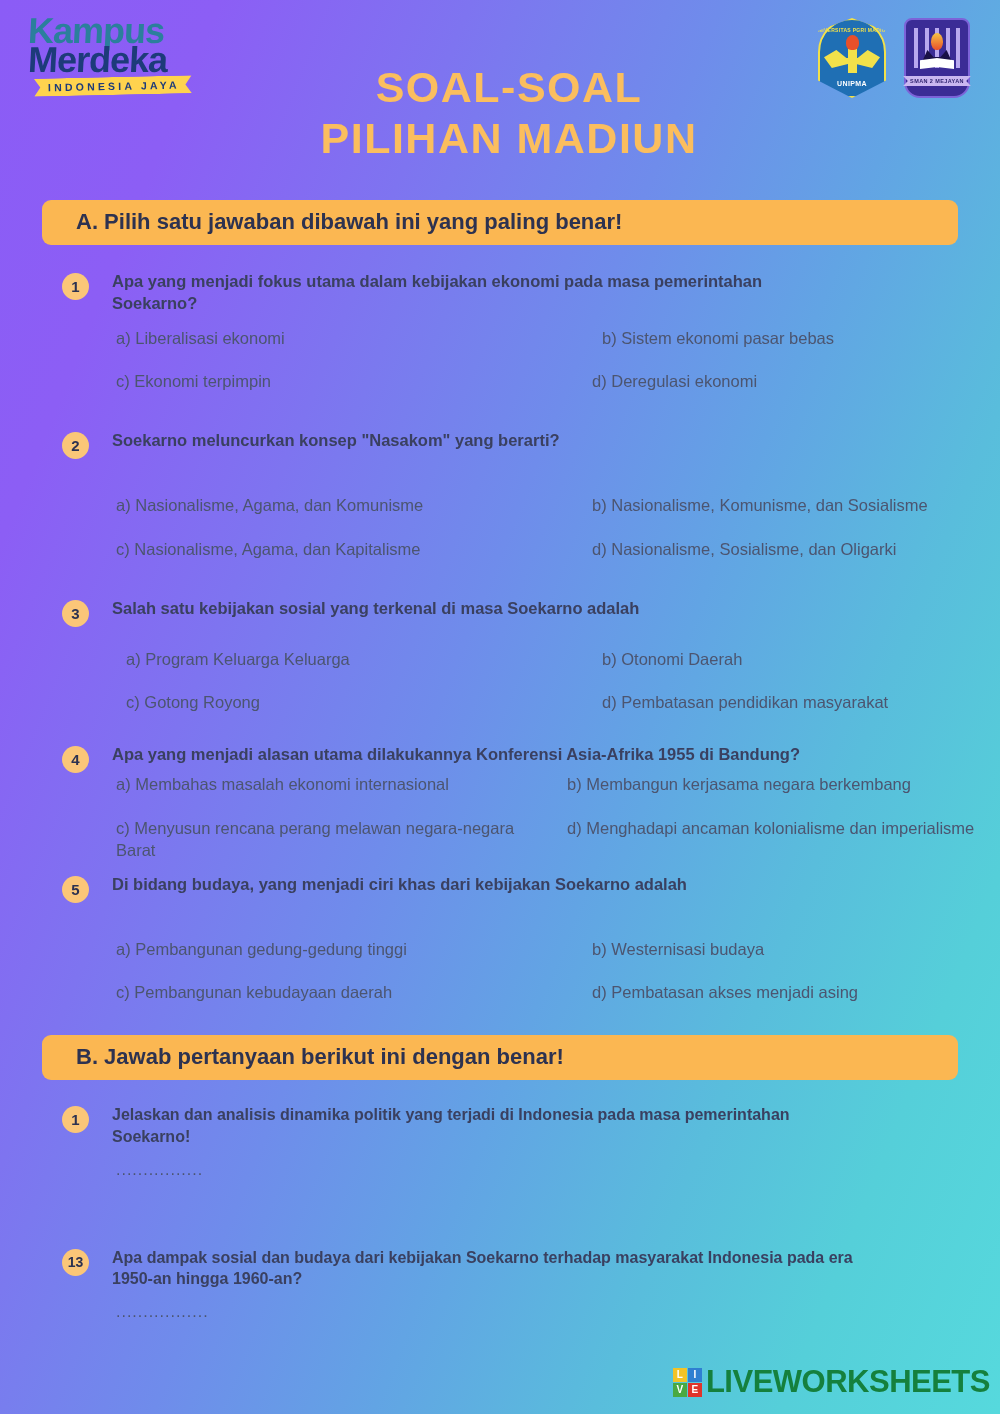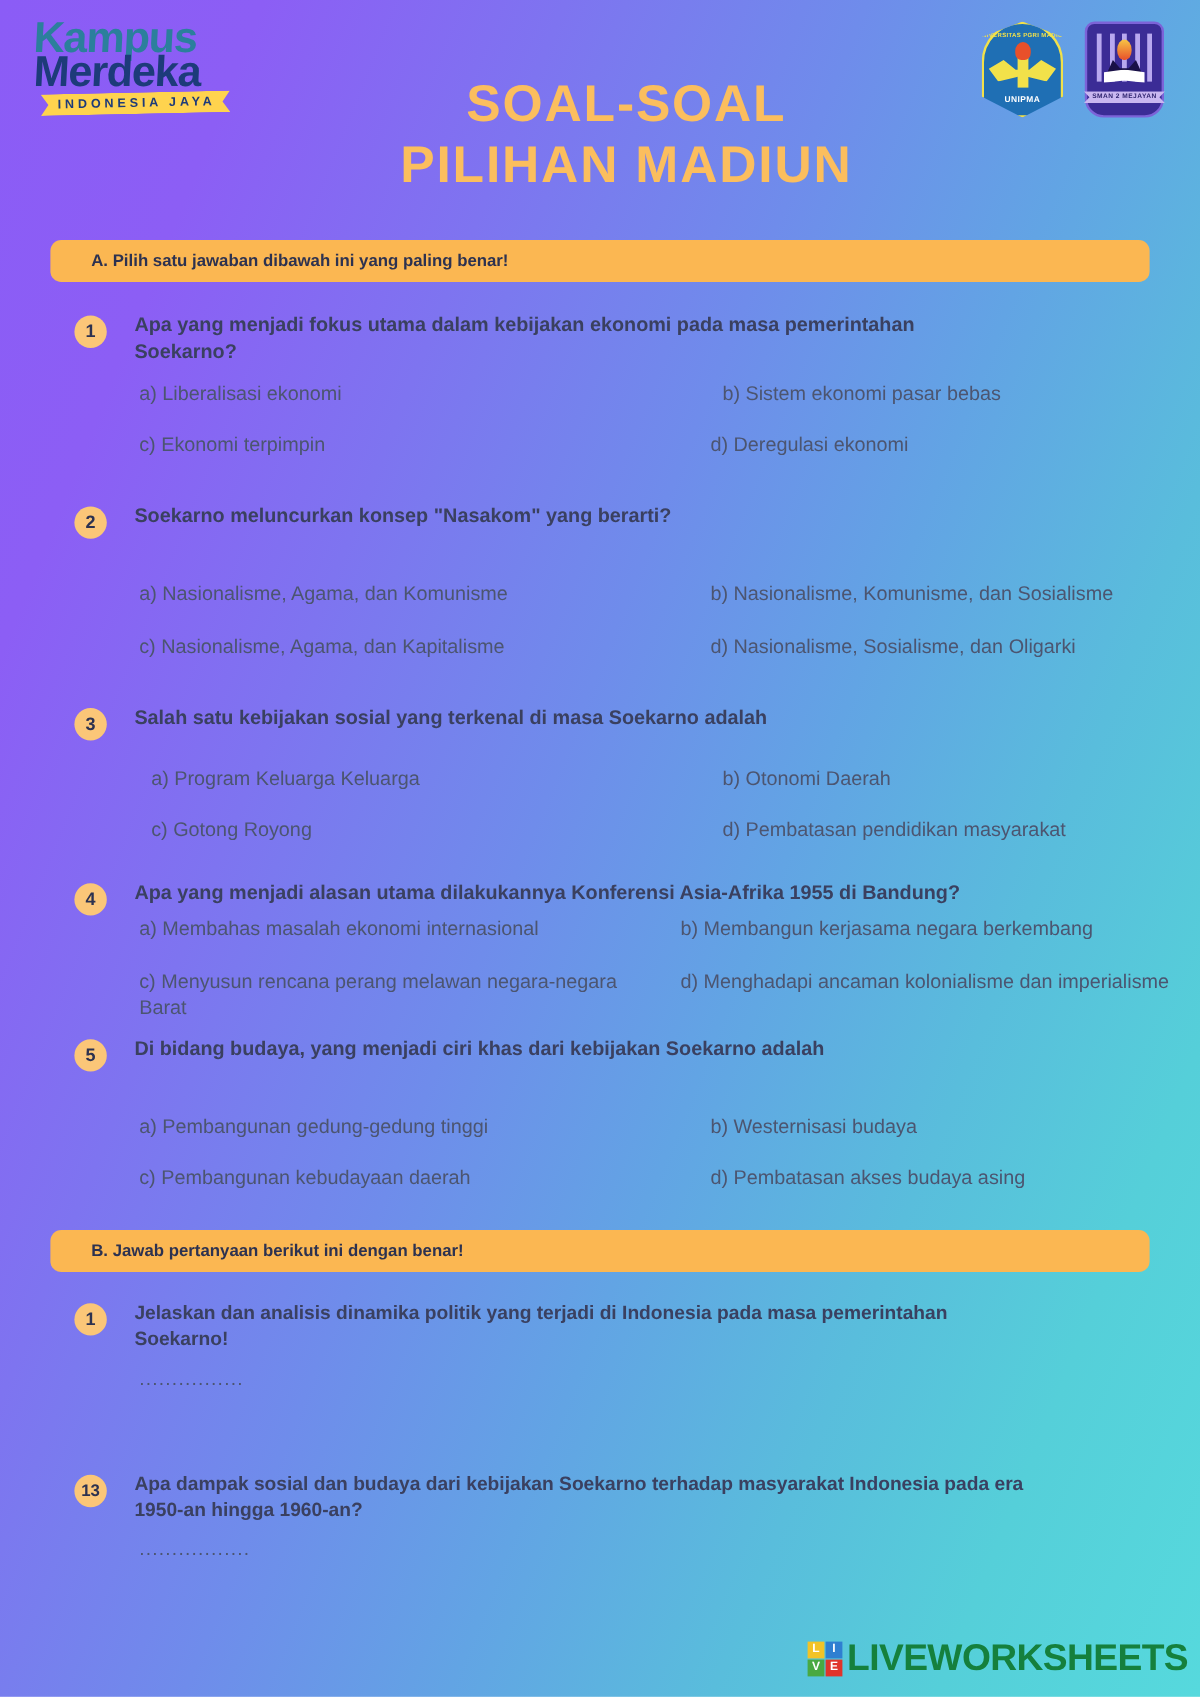"SOAL-SOAL" .title-block { left: 272px -> 259px }
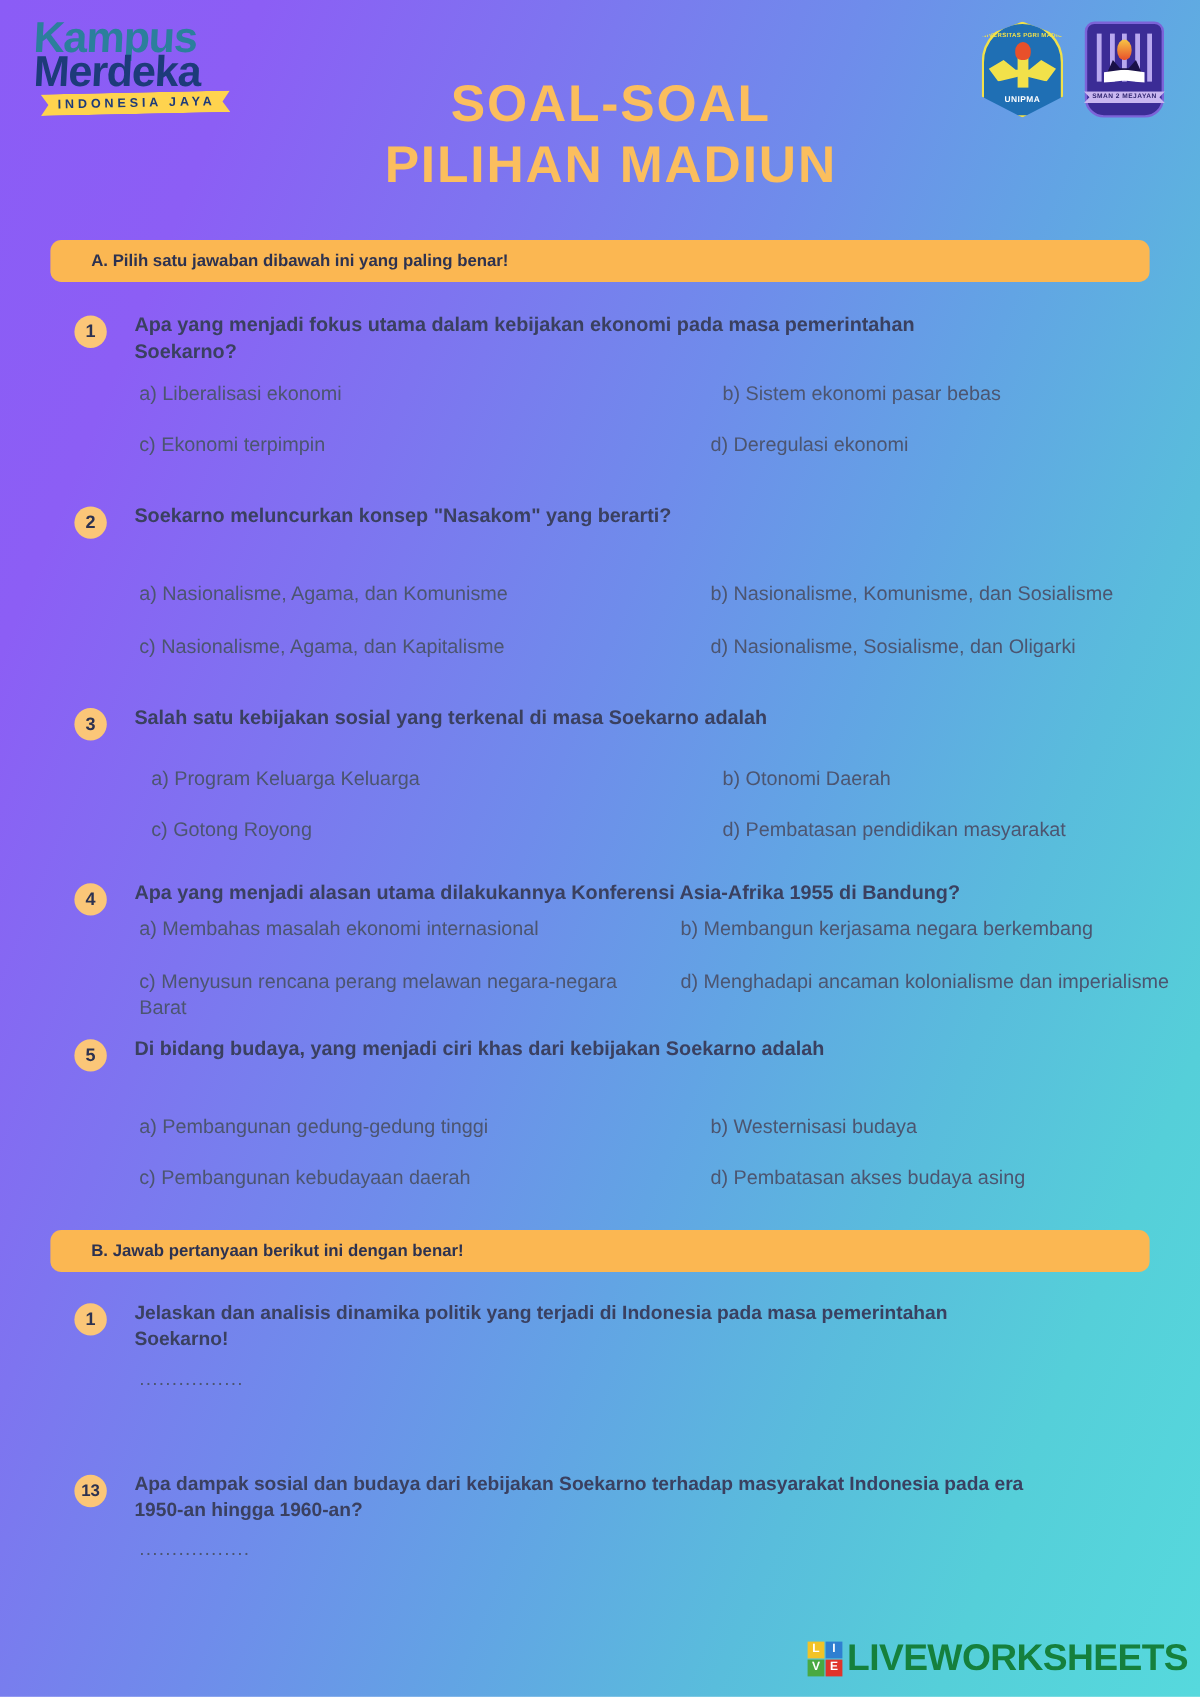"A. Pilih satu jawaban dibawah" .section-banner { font-size: 14px -> 22px }
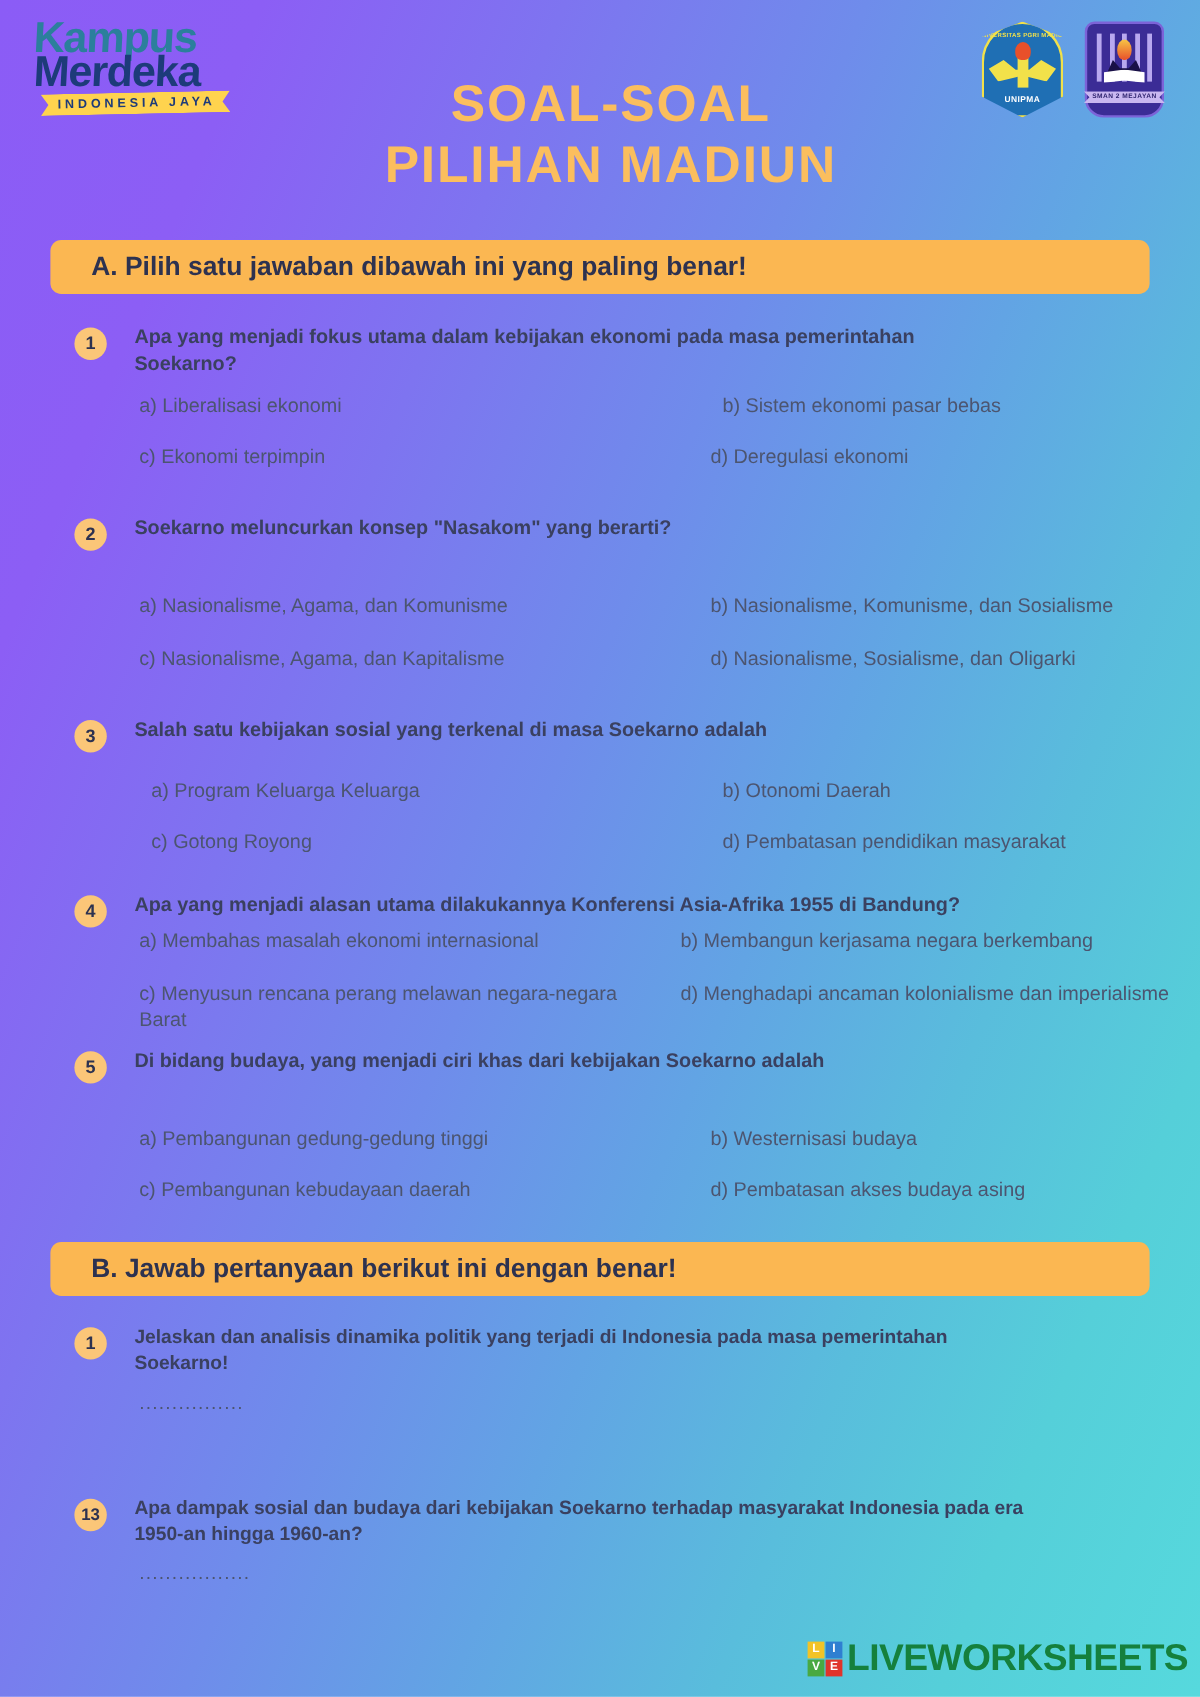"d) Pembatasan akses budaya asing" div.opt { text: budaya -> menjadi }
